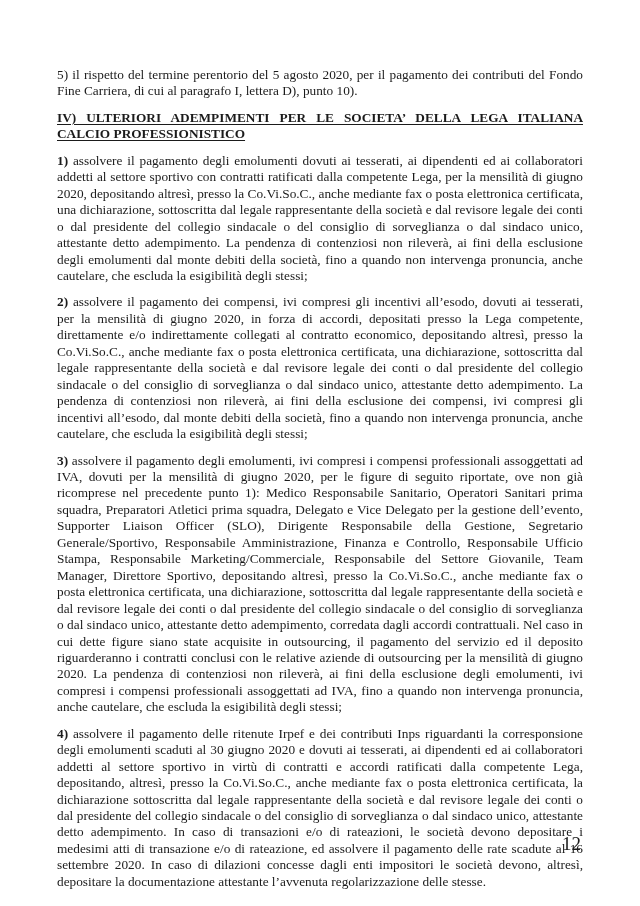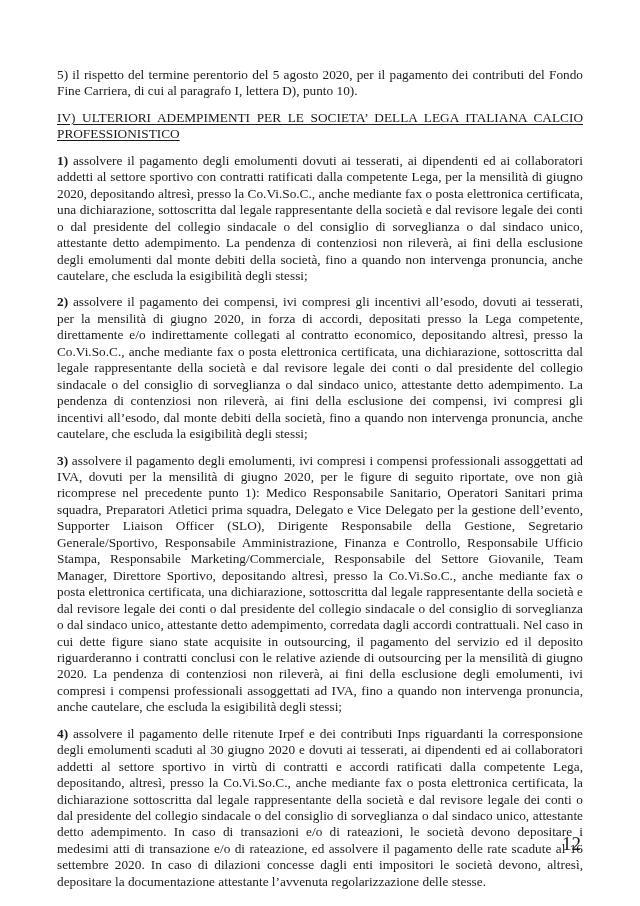"IV) ULTERIORI ADEMPIMENTI PER LE" .heading, .subheading { font-weight: normal -> bold }
